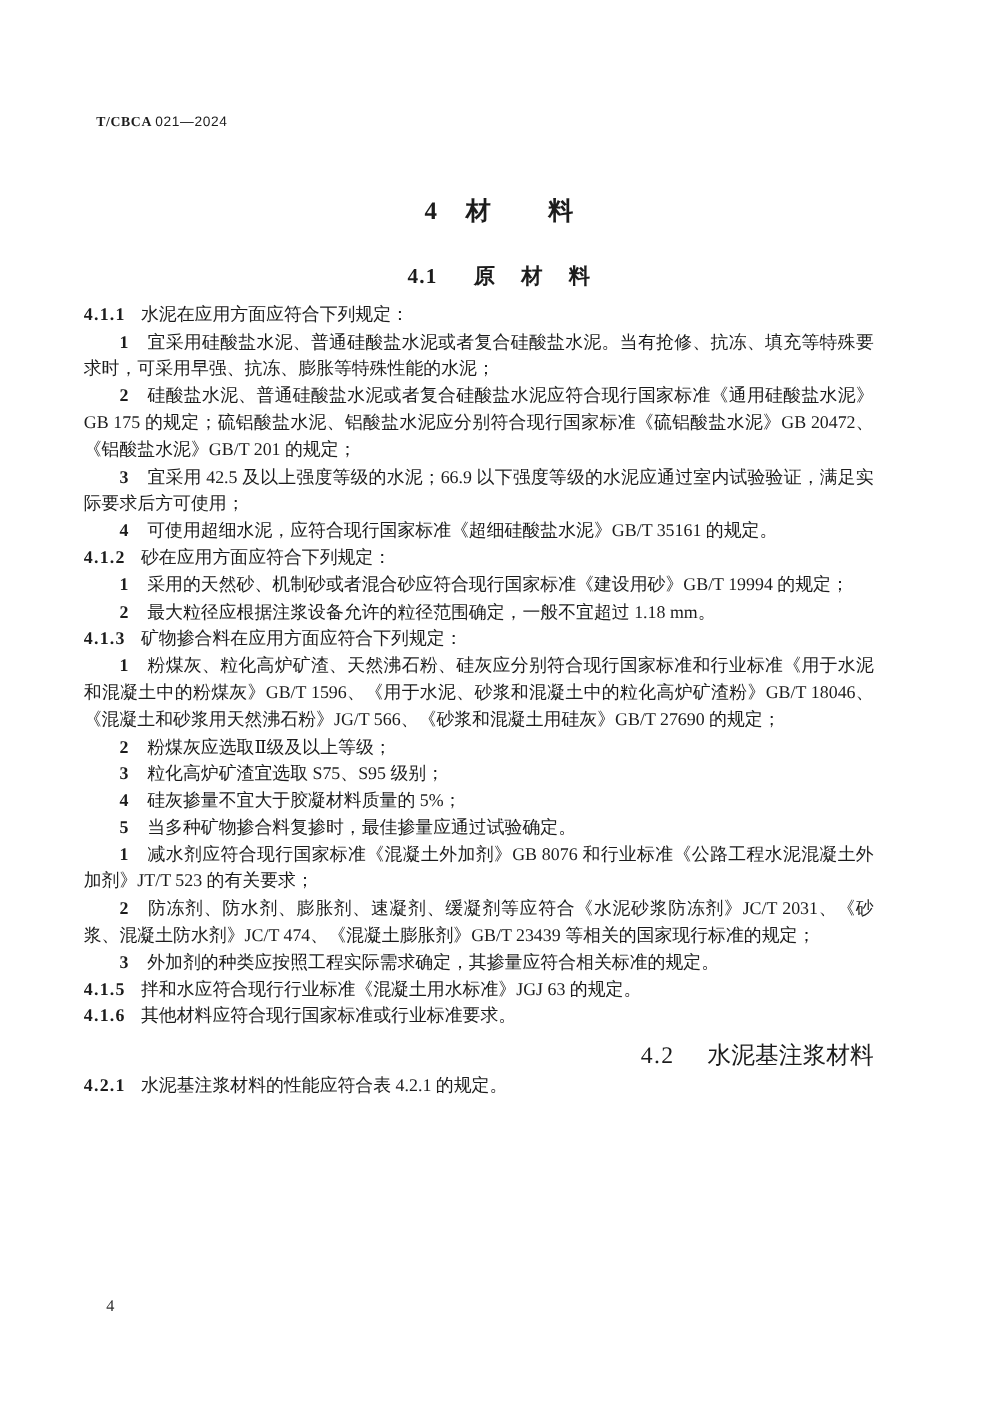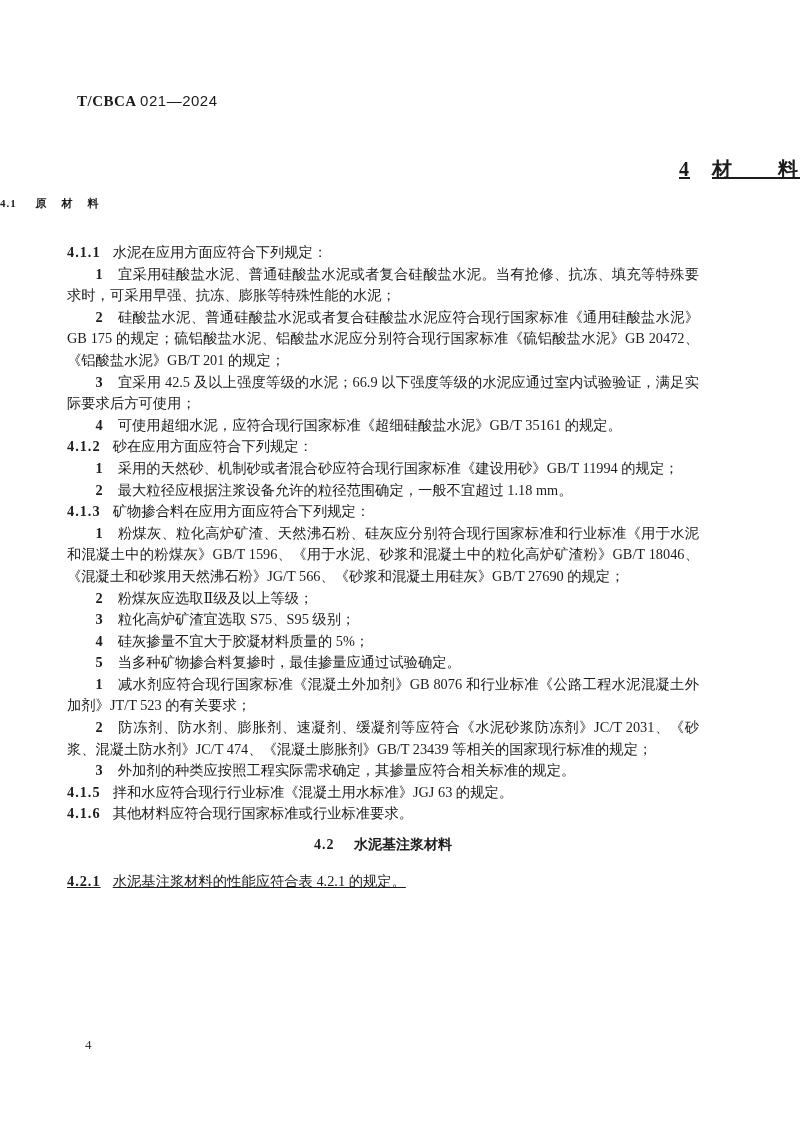"T/CBCA 021—2024" .doc-number { font-size: 15px -> 11px }
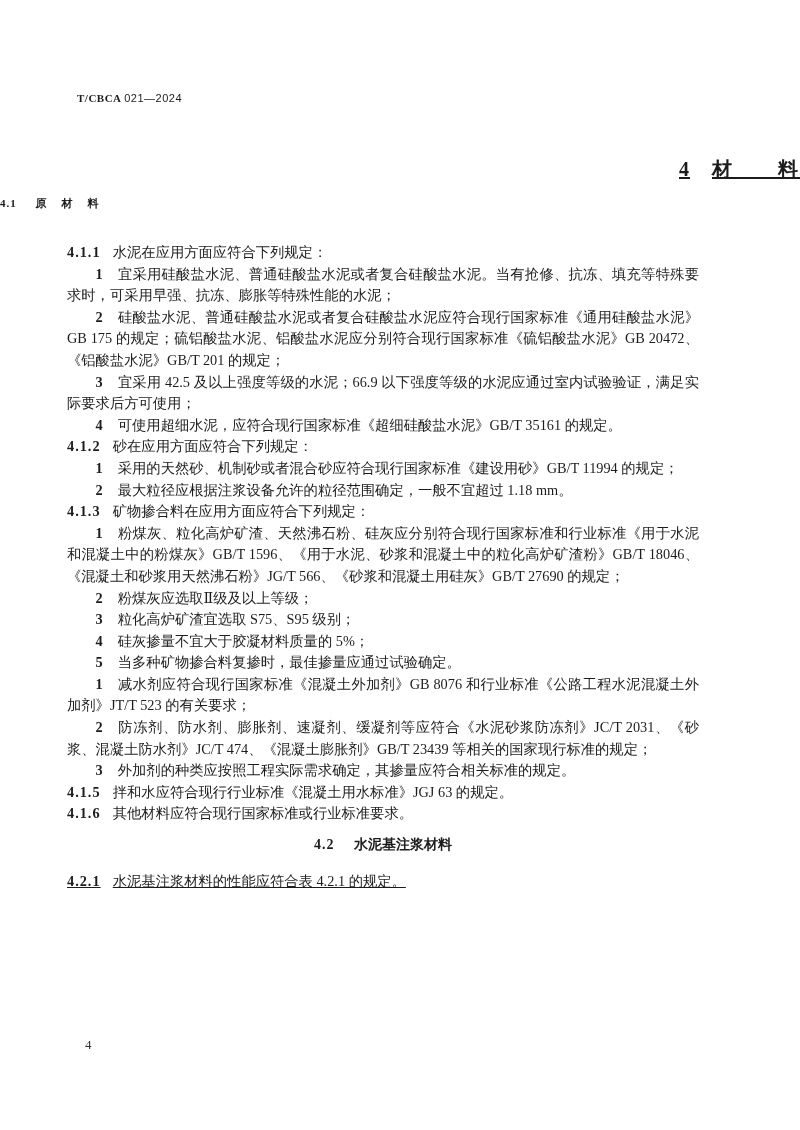"4 材 料" .chapter-heading { text-align: right -> center; text-decoration: underline -> none }
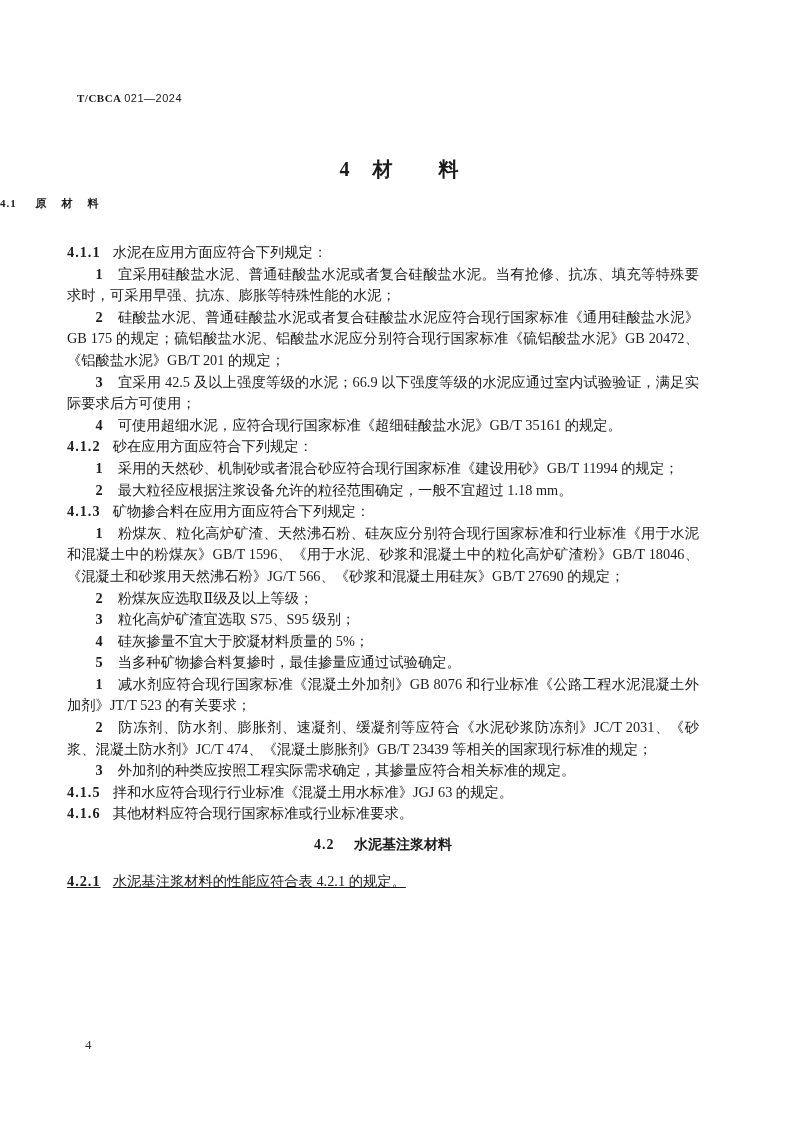"4.1 原 材 料" .section-heading-41 { font-size: 11px -> 17px; text-align: none -> center; top: 193px -> 211px }
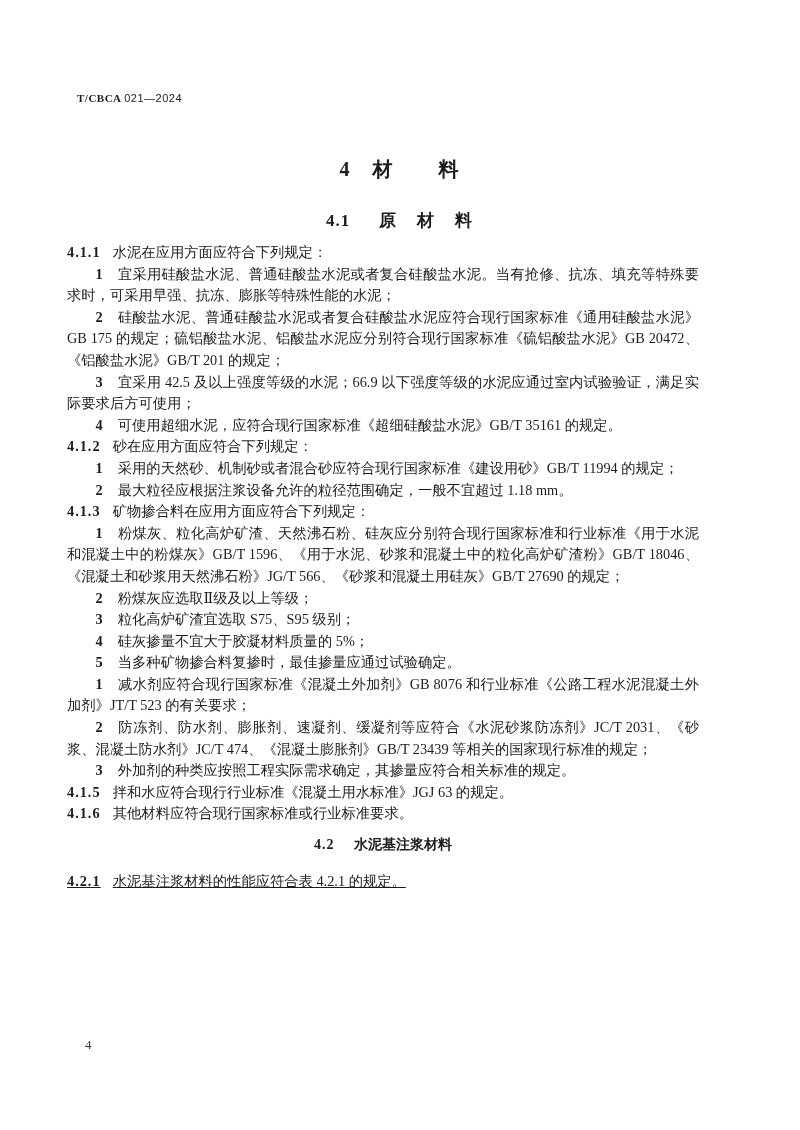"采用的天然砂、机制砂或者混合砂应符合现行国家标准《建设用砂》GB/T 11994" span { text: 11994 -> 19994 }
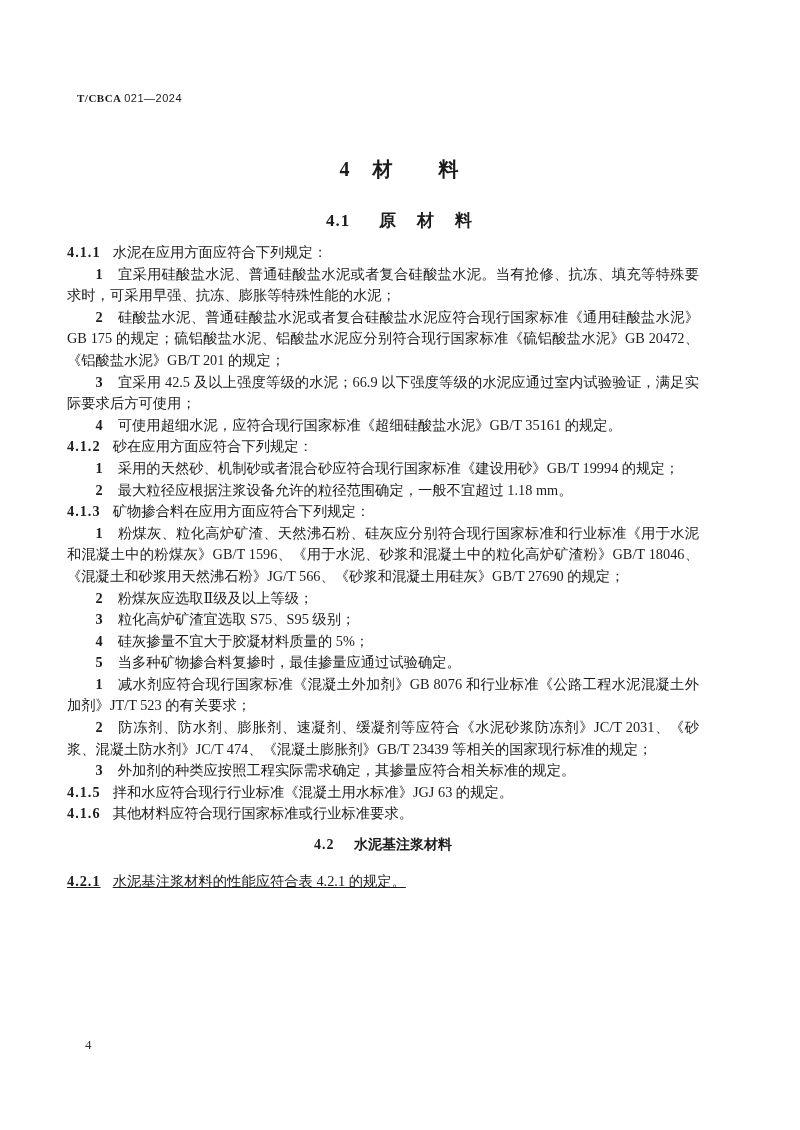"4.2 水泥基注浆材料" .section-heading-42 { font-size: 14px -> 19px; font-weight: bold -> normal; text-align: center -> right }
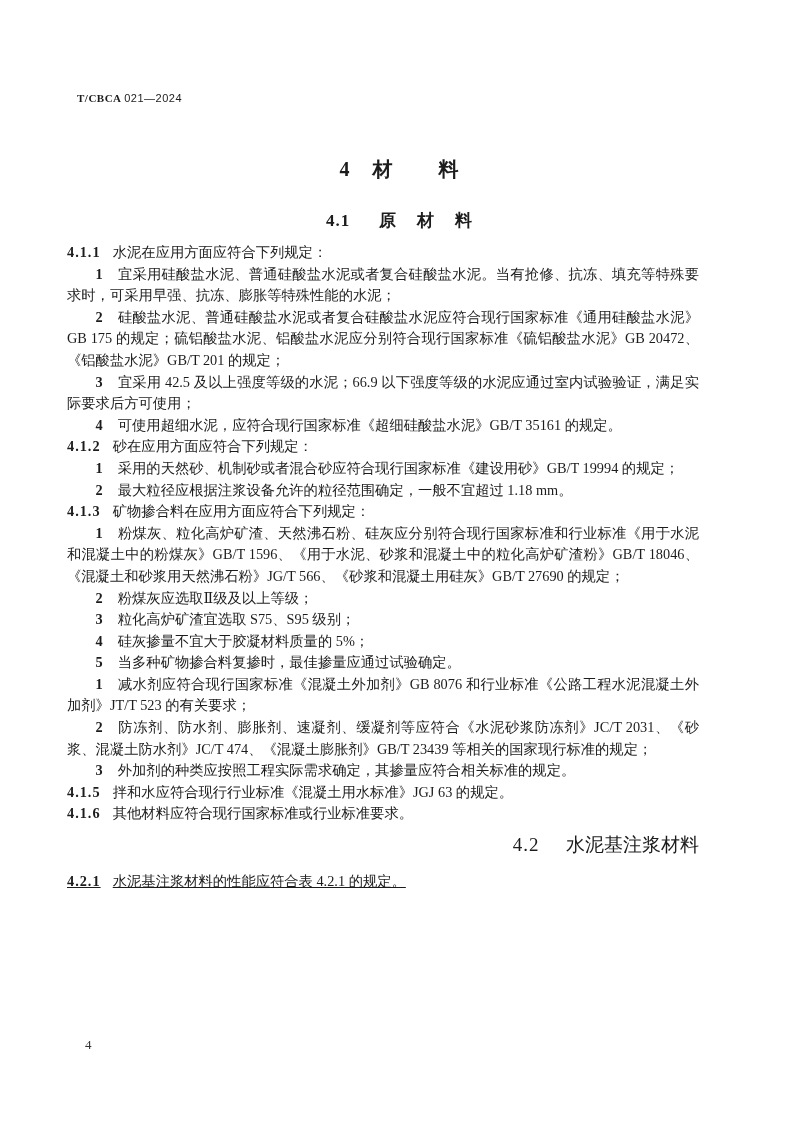"4.2.1 水泥基注浆材料的性能应符合表 4.2.1 的规定。" .para.last-clause { margin-top: 16px -> 4px; text-decoration: underline -> none }
